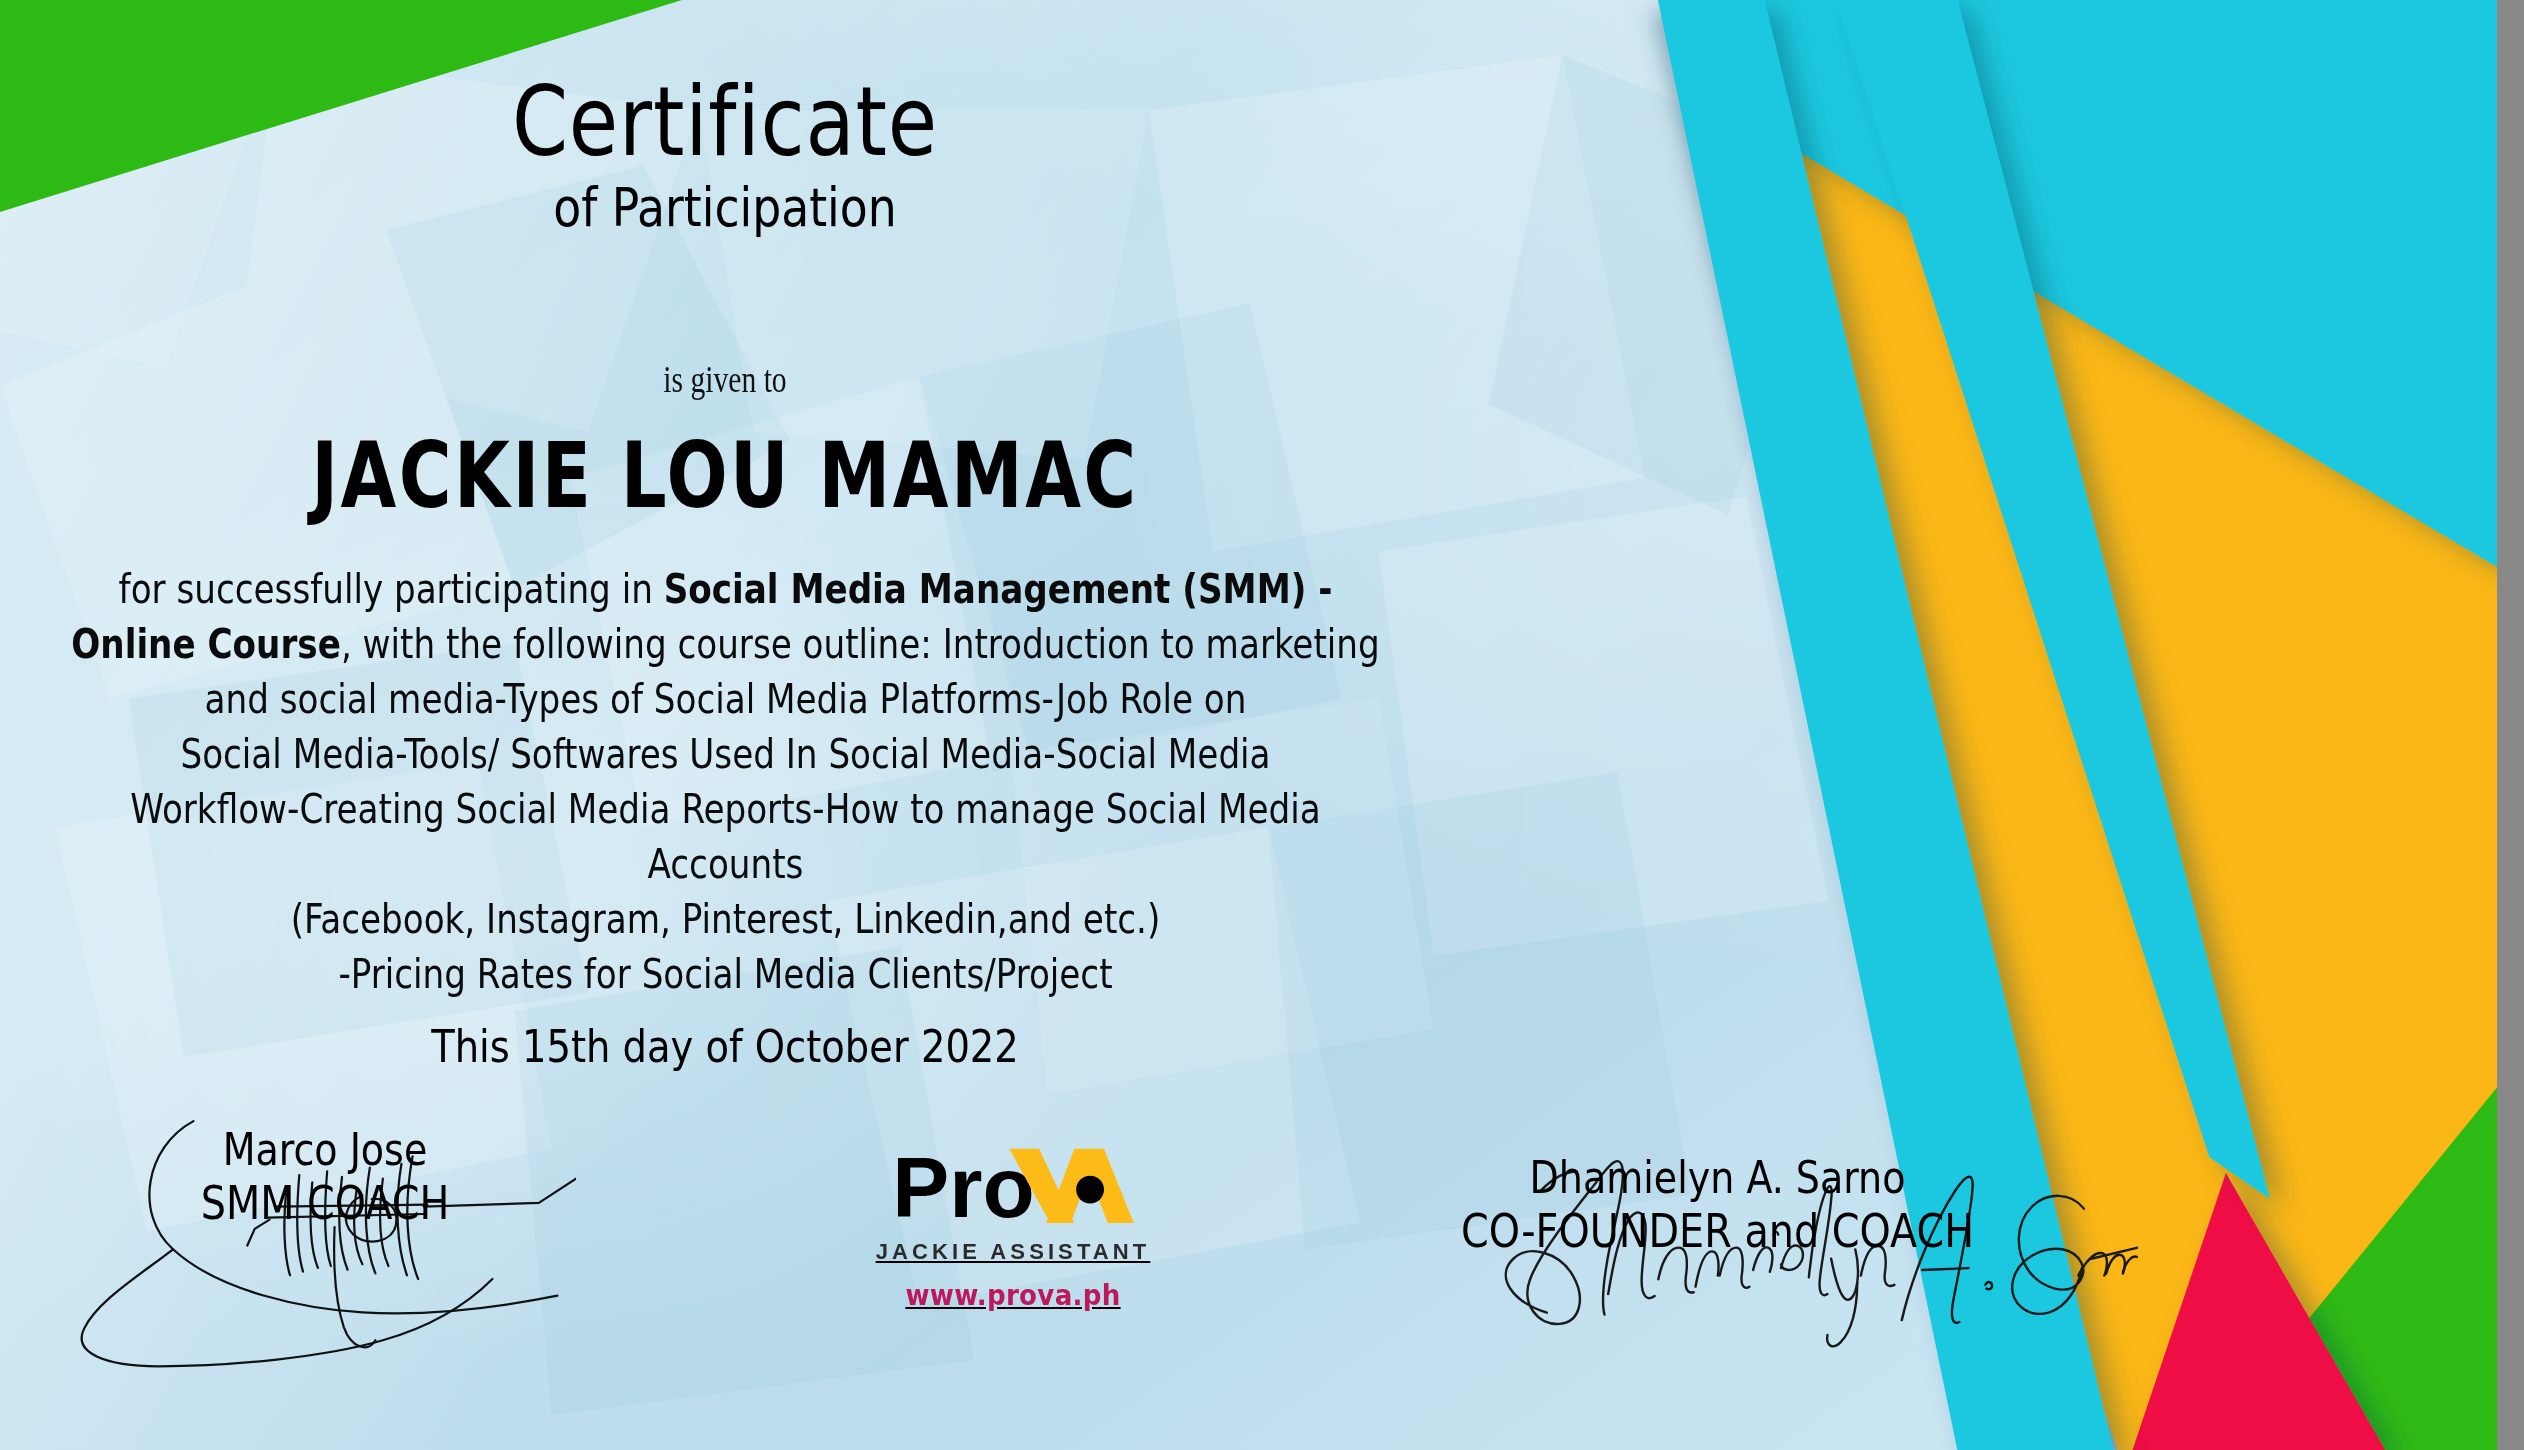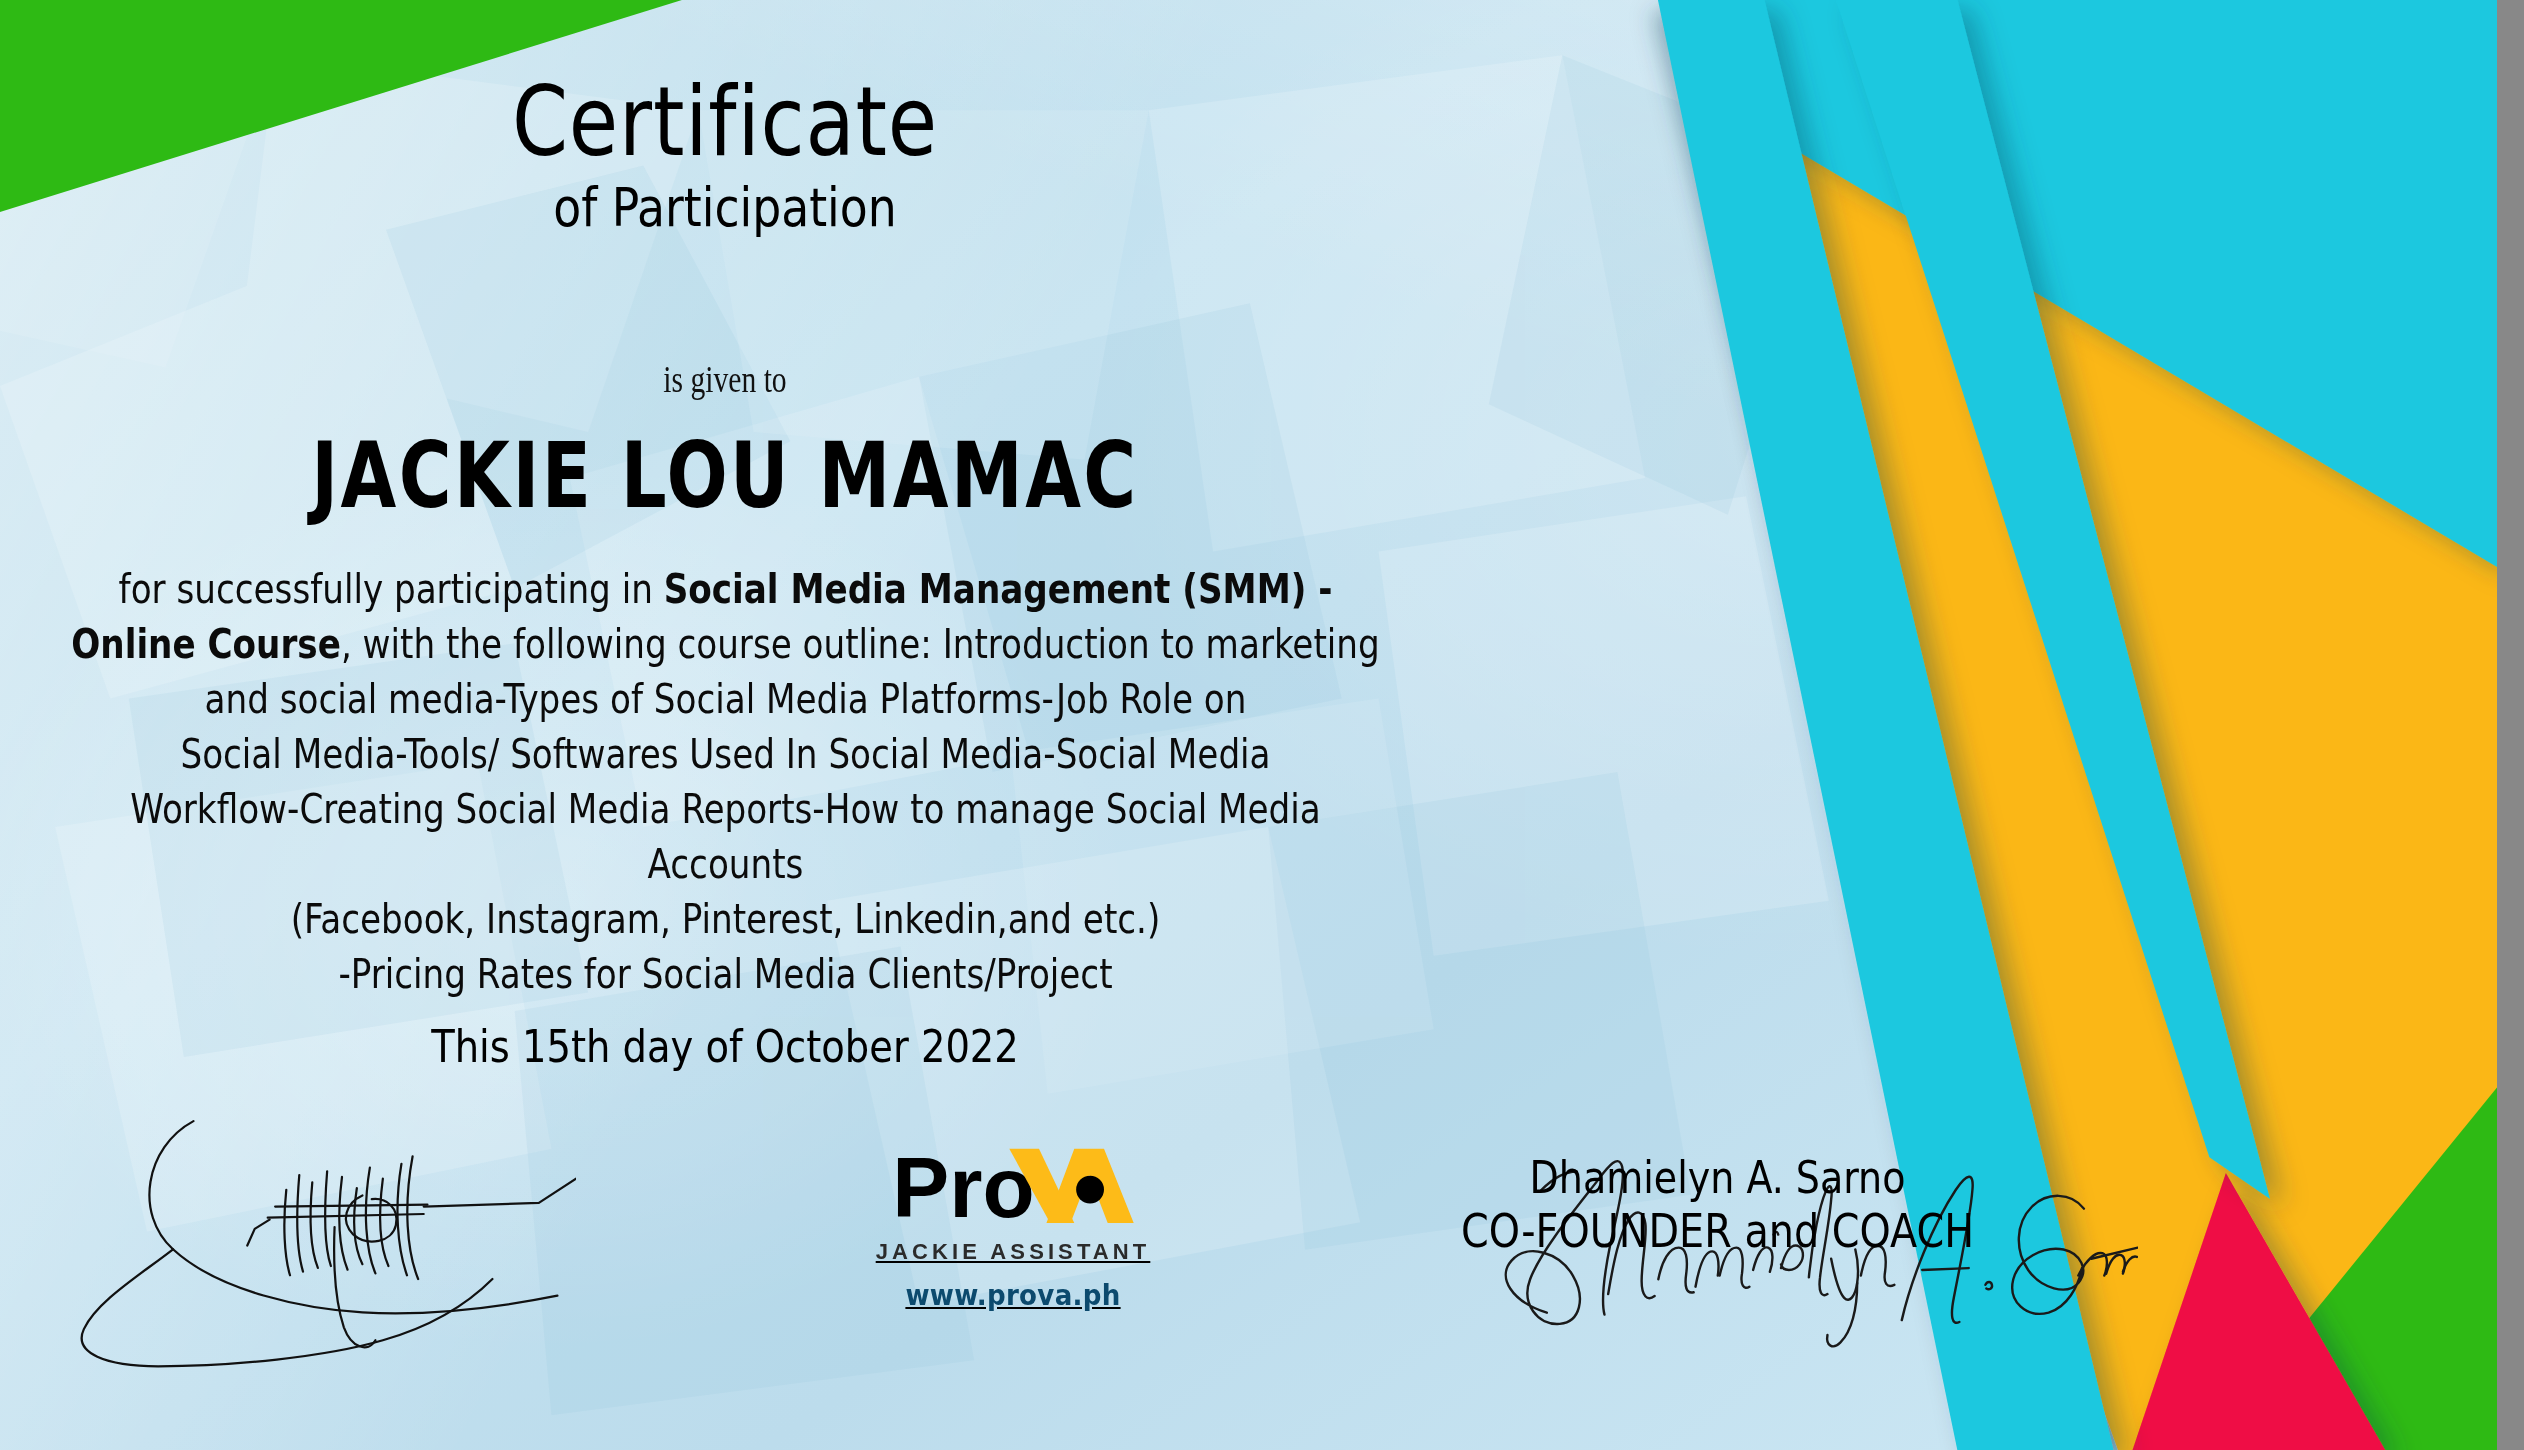"Marco Jose" div.sig-block { html: none -> <div> <div>Marco Jose</div> <div>SMM COACH</div> </div> }
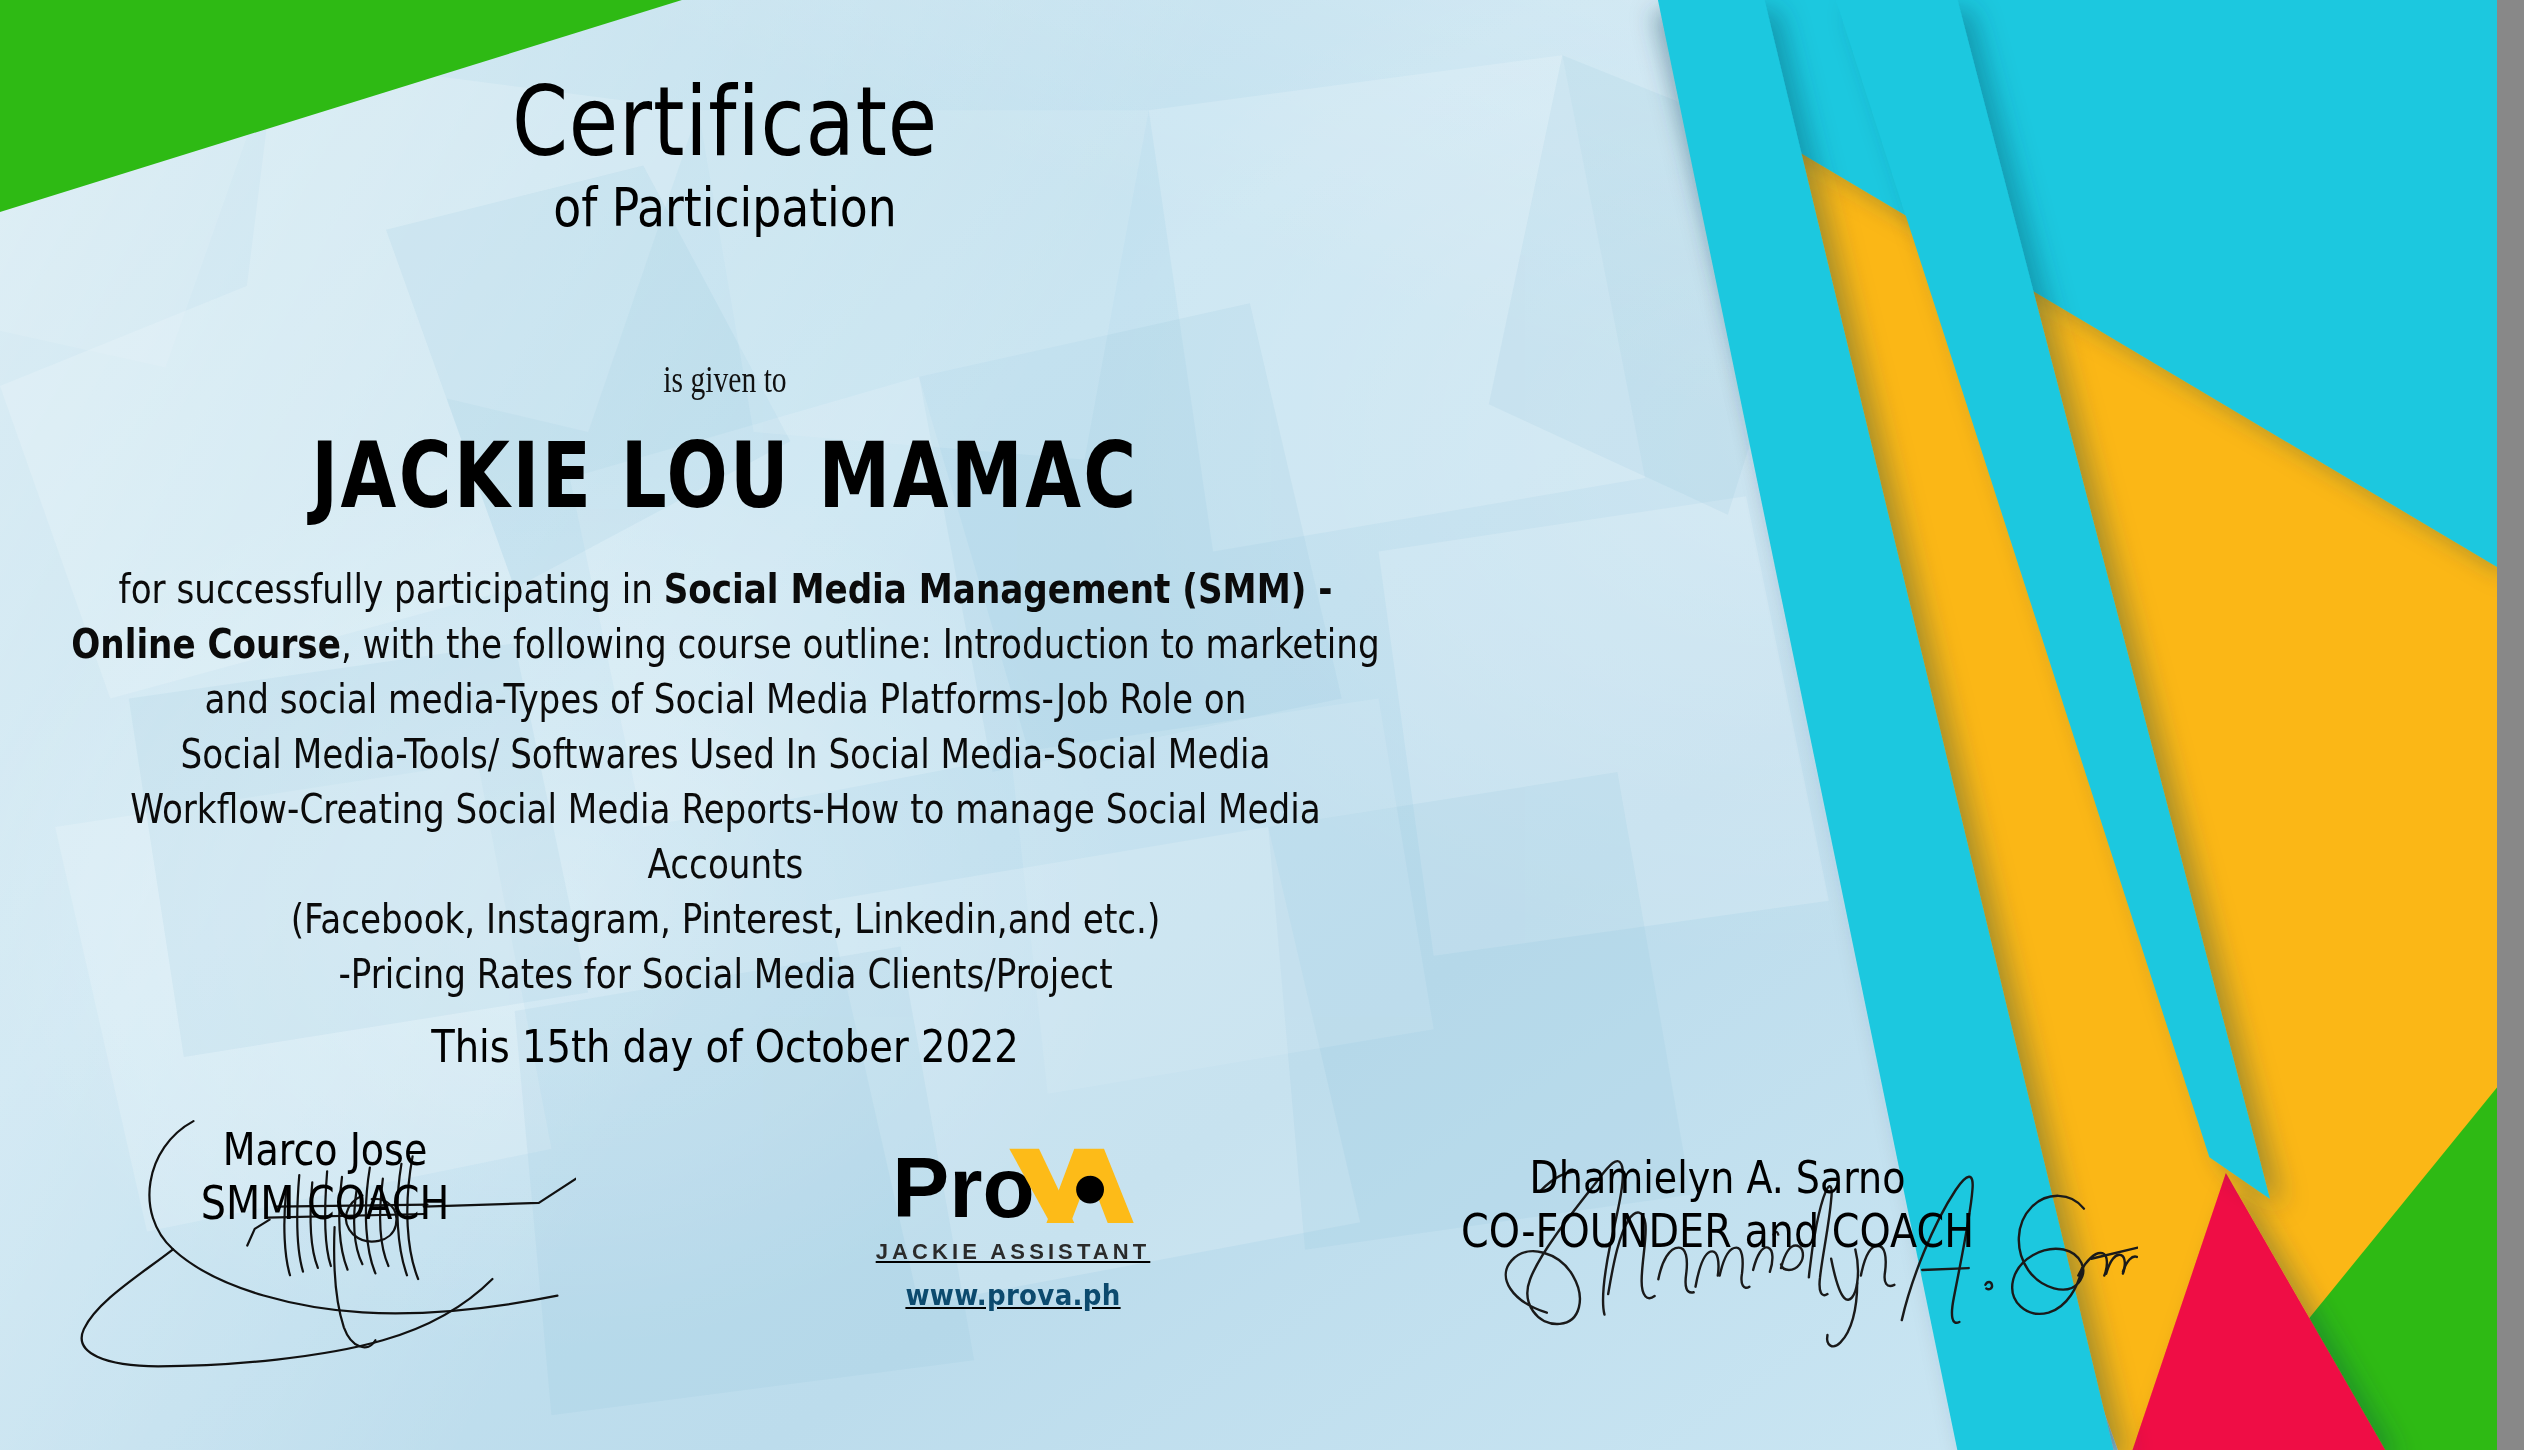"www.prova.ph" .logo-url { color: #0c4a6e -> #be185d }
